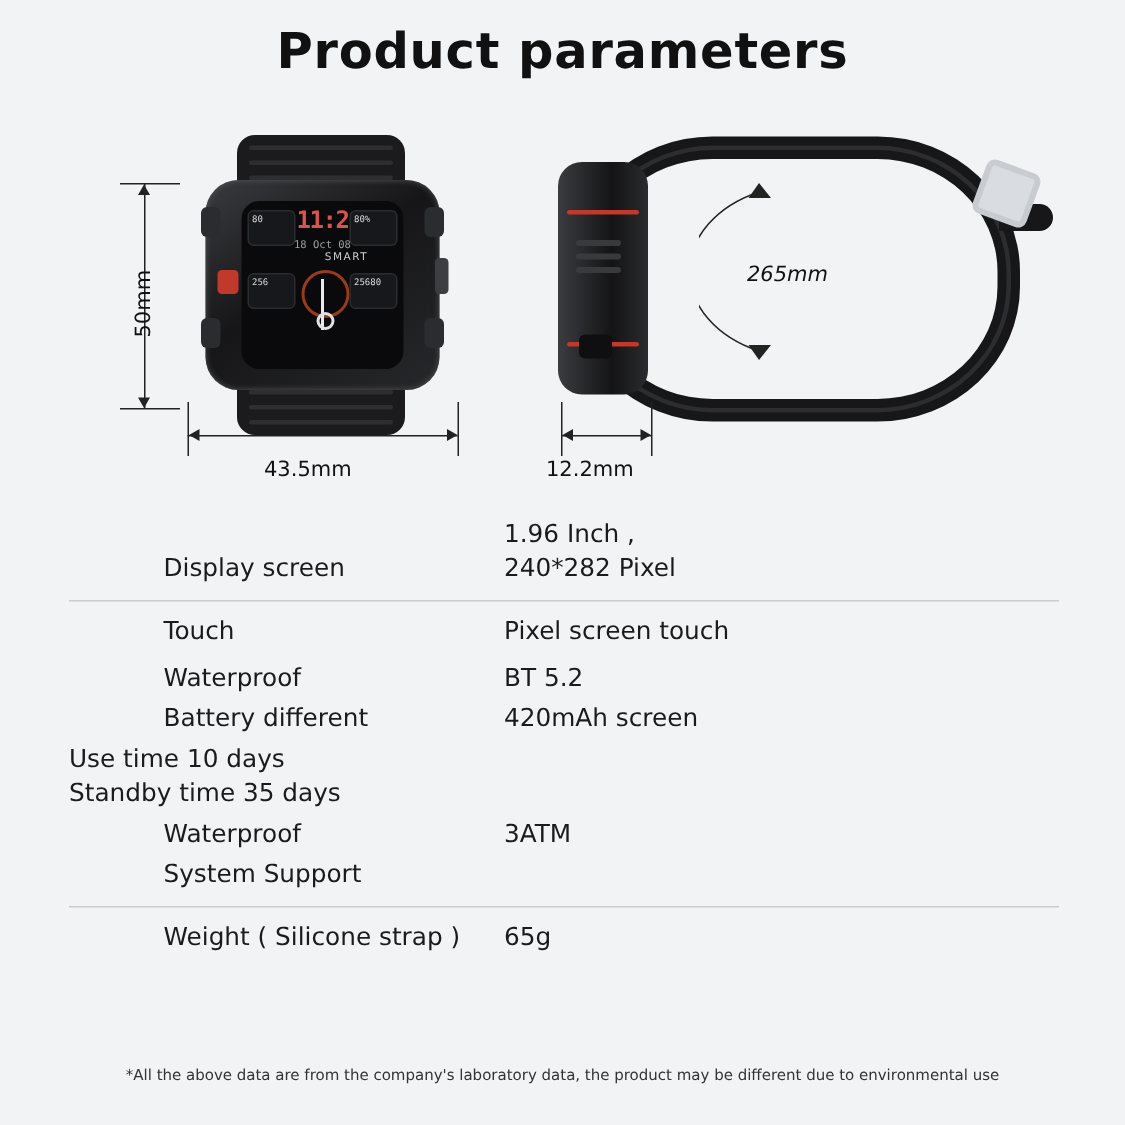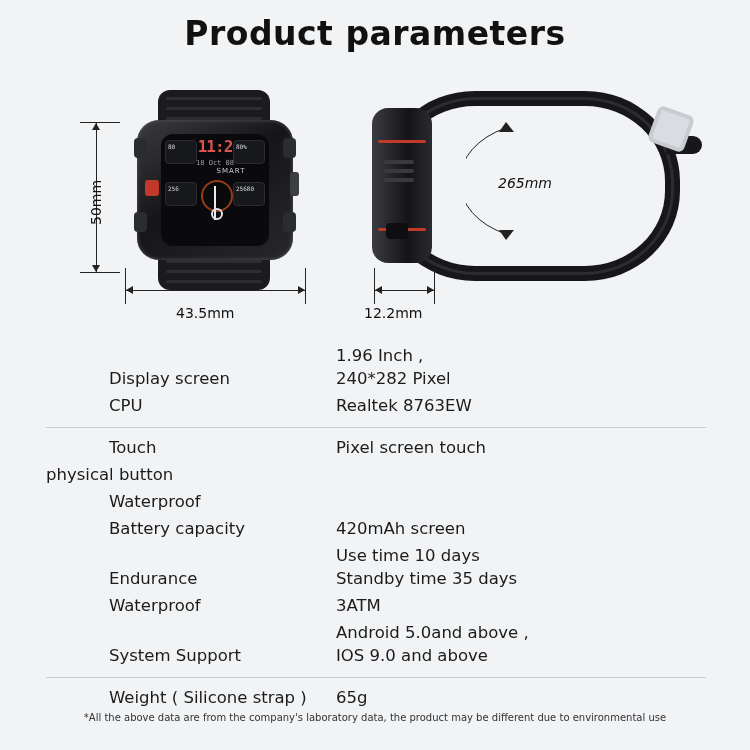"CPU" div.spec-row { html: <div> <div>CPU</div> <div>Realtek 8763EW</div> </div> -> none }
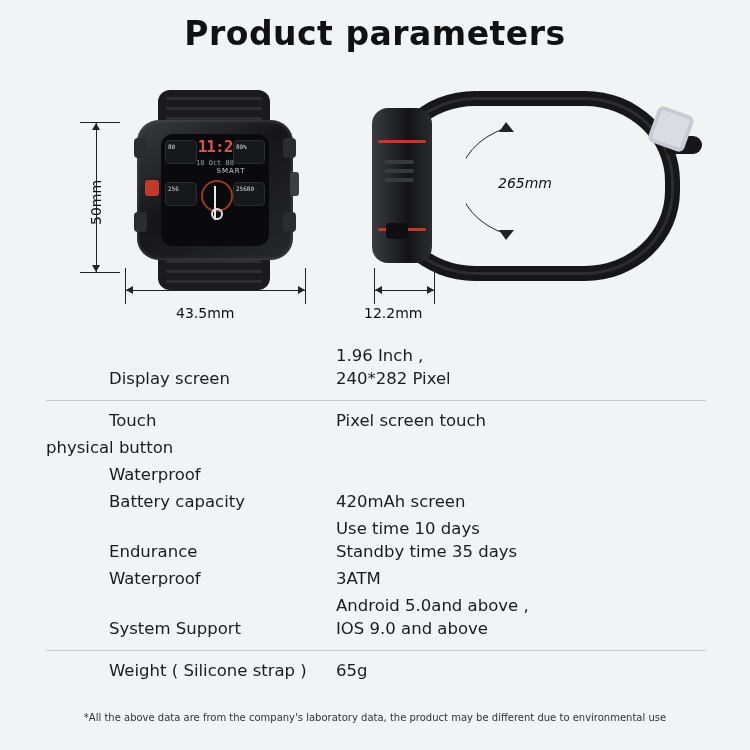"physical button" div.spec-val { html: <div>physical button</div> -> none }
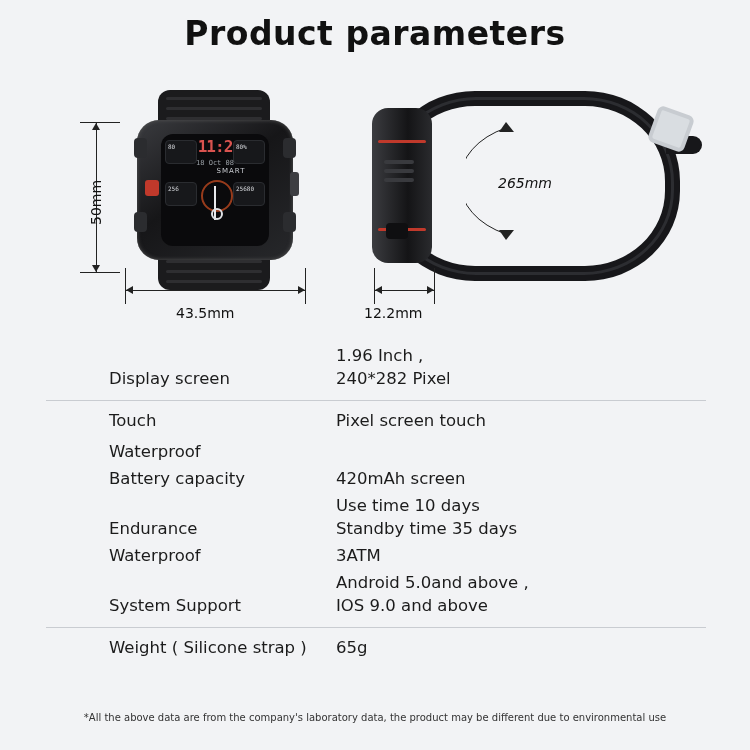"BT 5.2" div.spec-val { html: none -> <div>BT 5.2</div> }
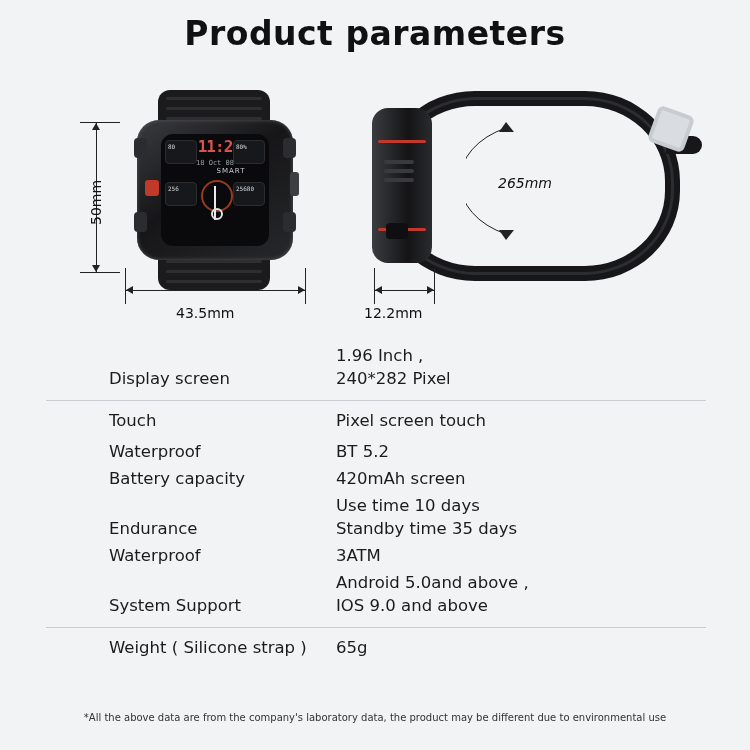"Battery capacity" div.spec-key { text: capacity -> different }
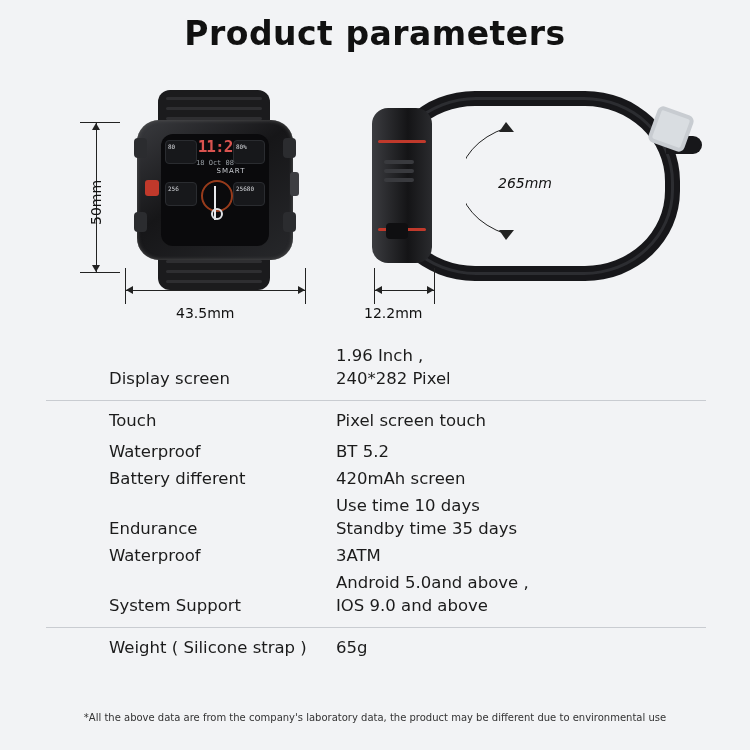"Endurance" div.spec-key { html: <div>Endurance</div> -> none }
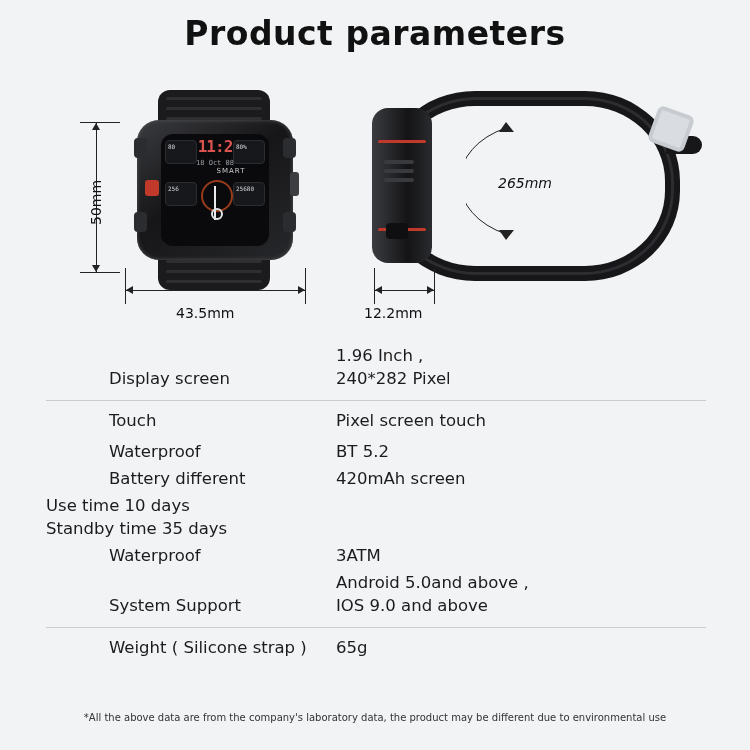"Android 5.0and above ," div.spec-val { html: <div>Android 5.0and above , IOS 9.0 and above</div> -> none }
